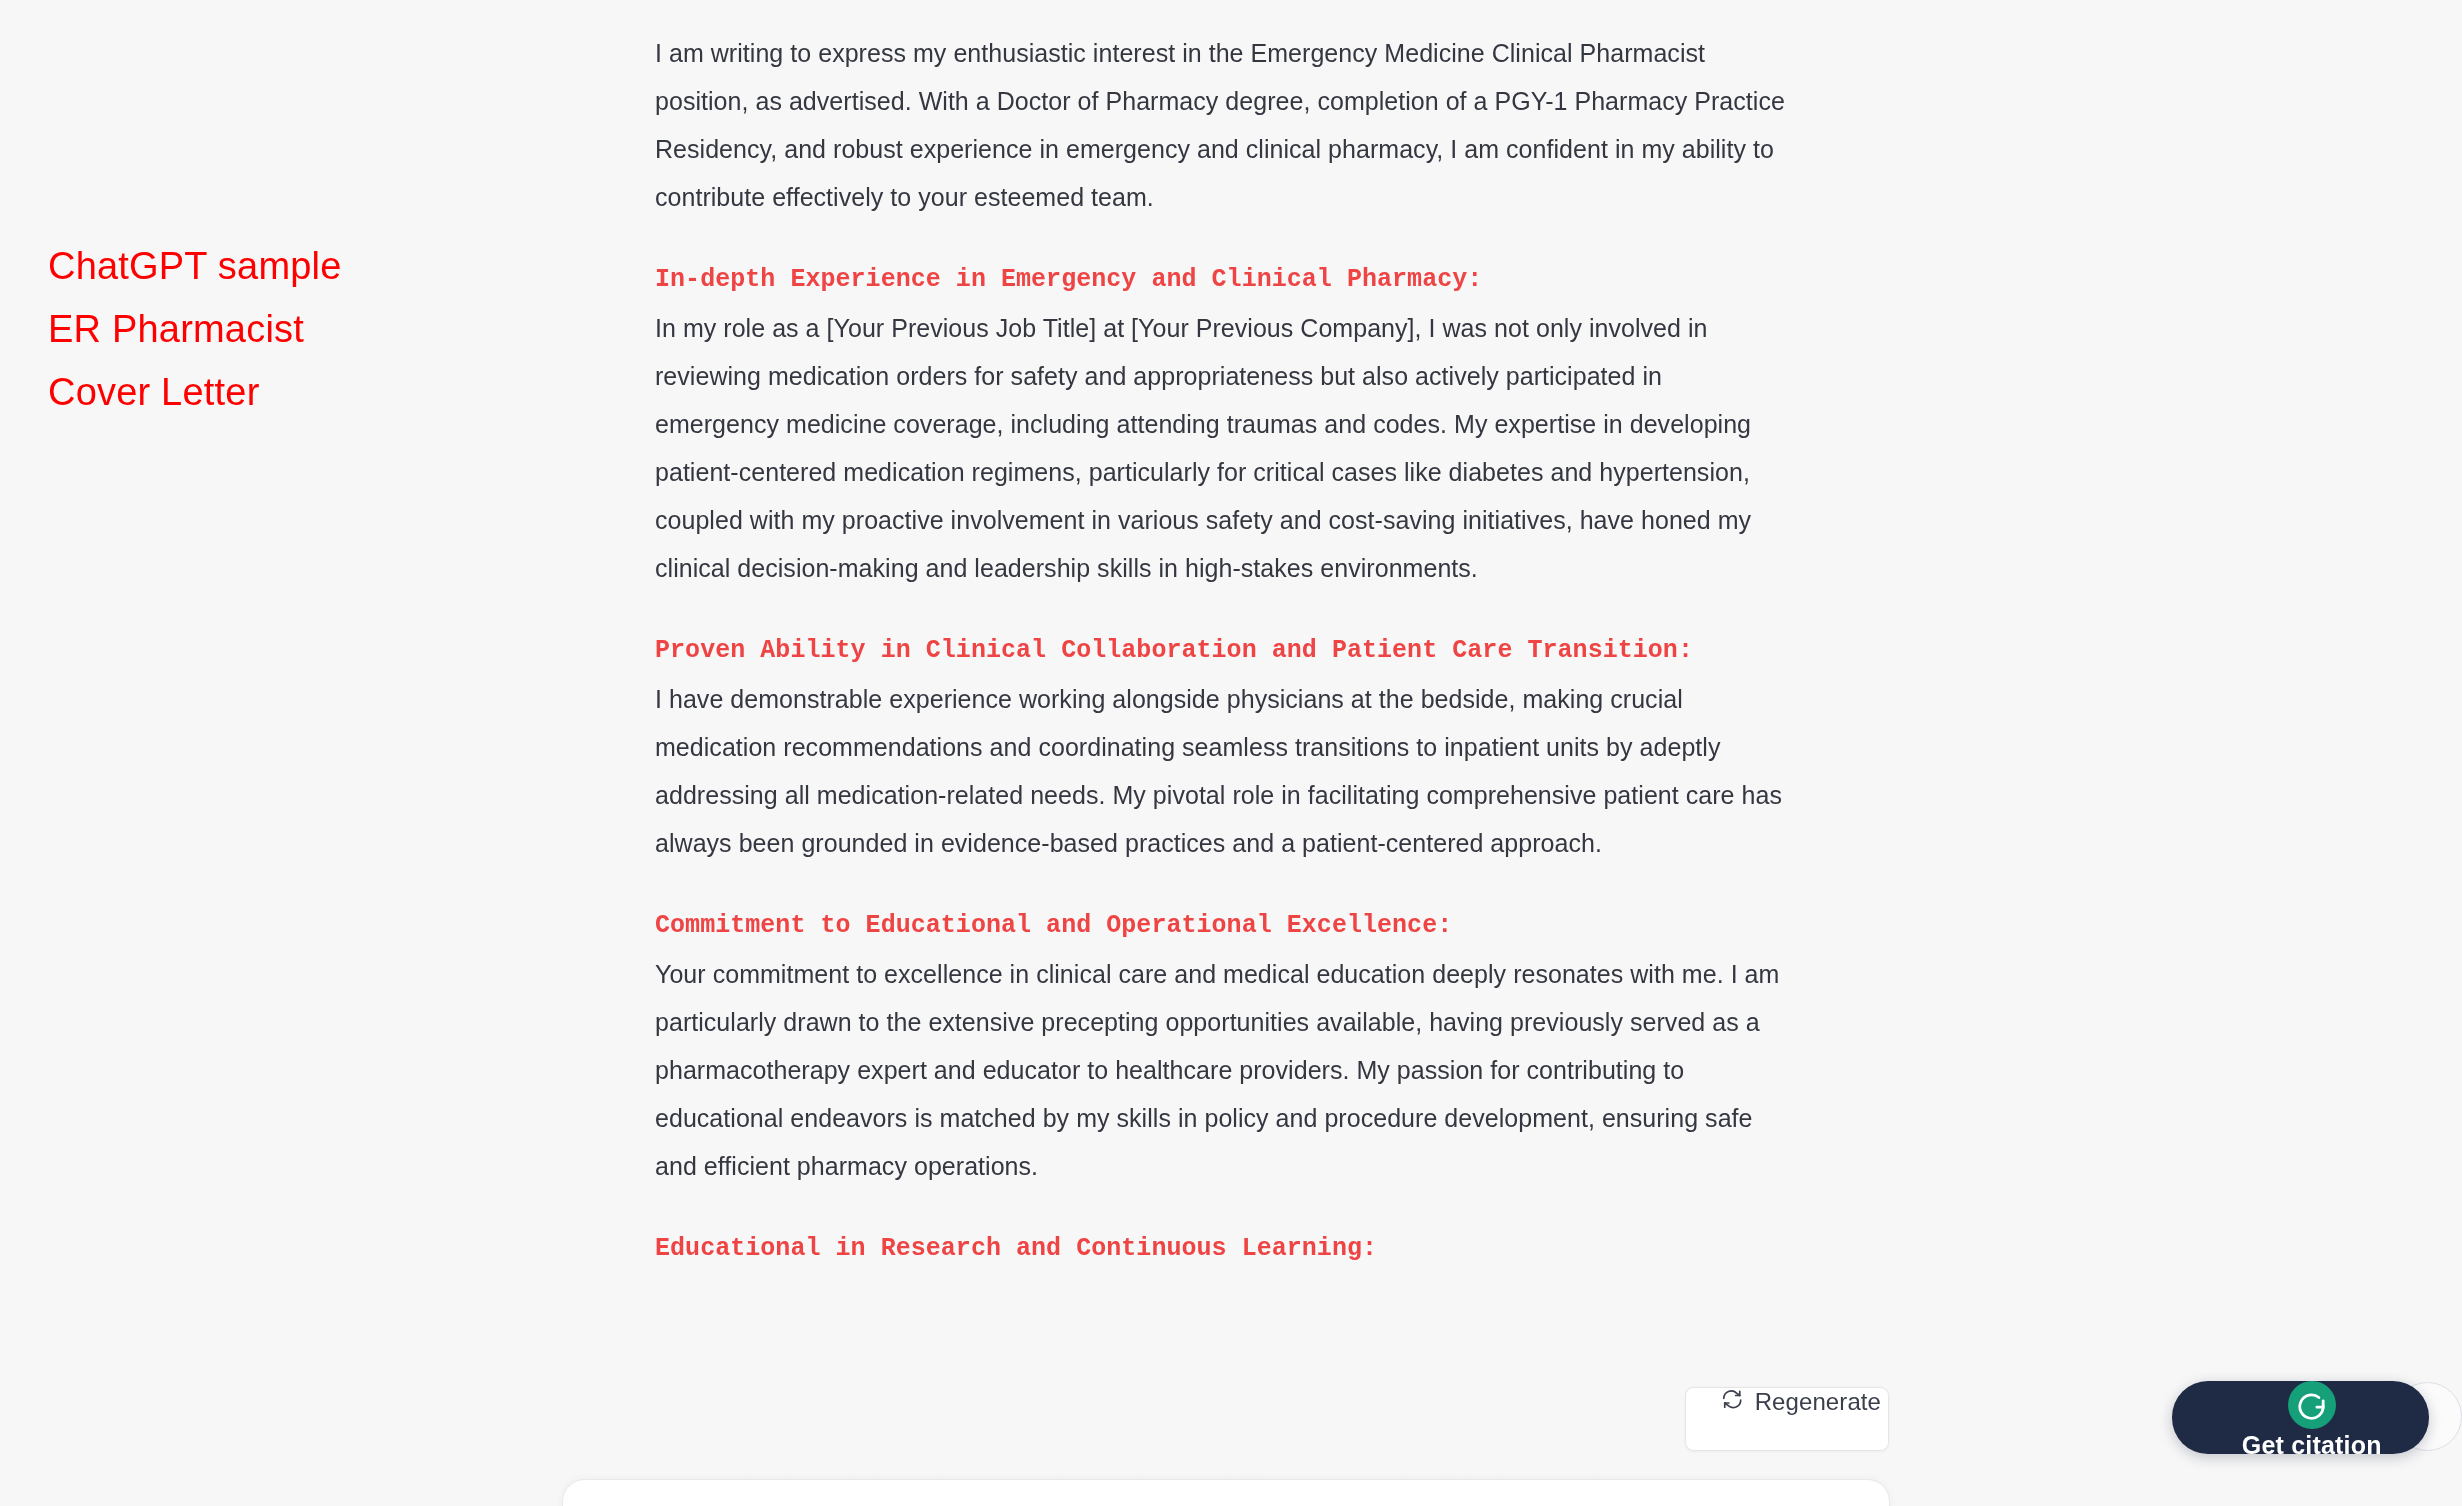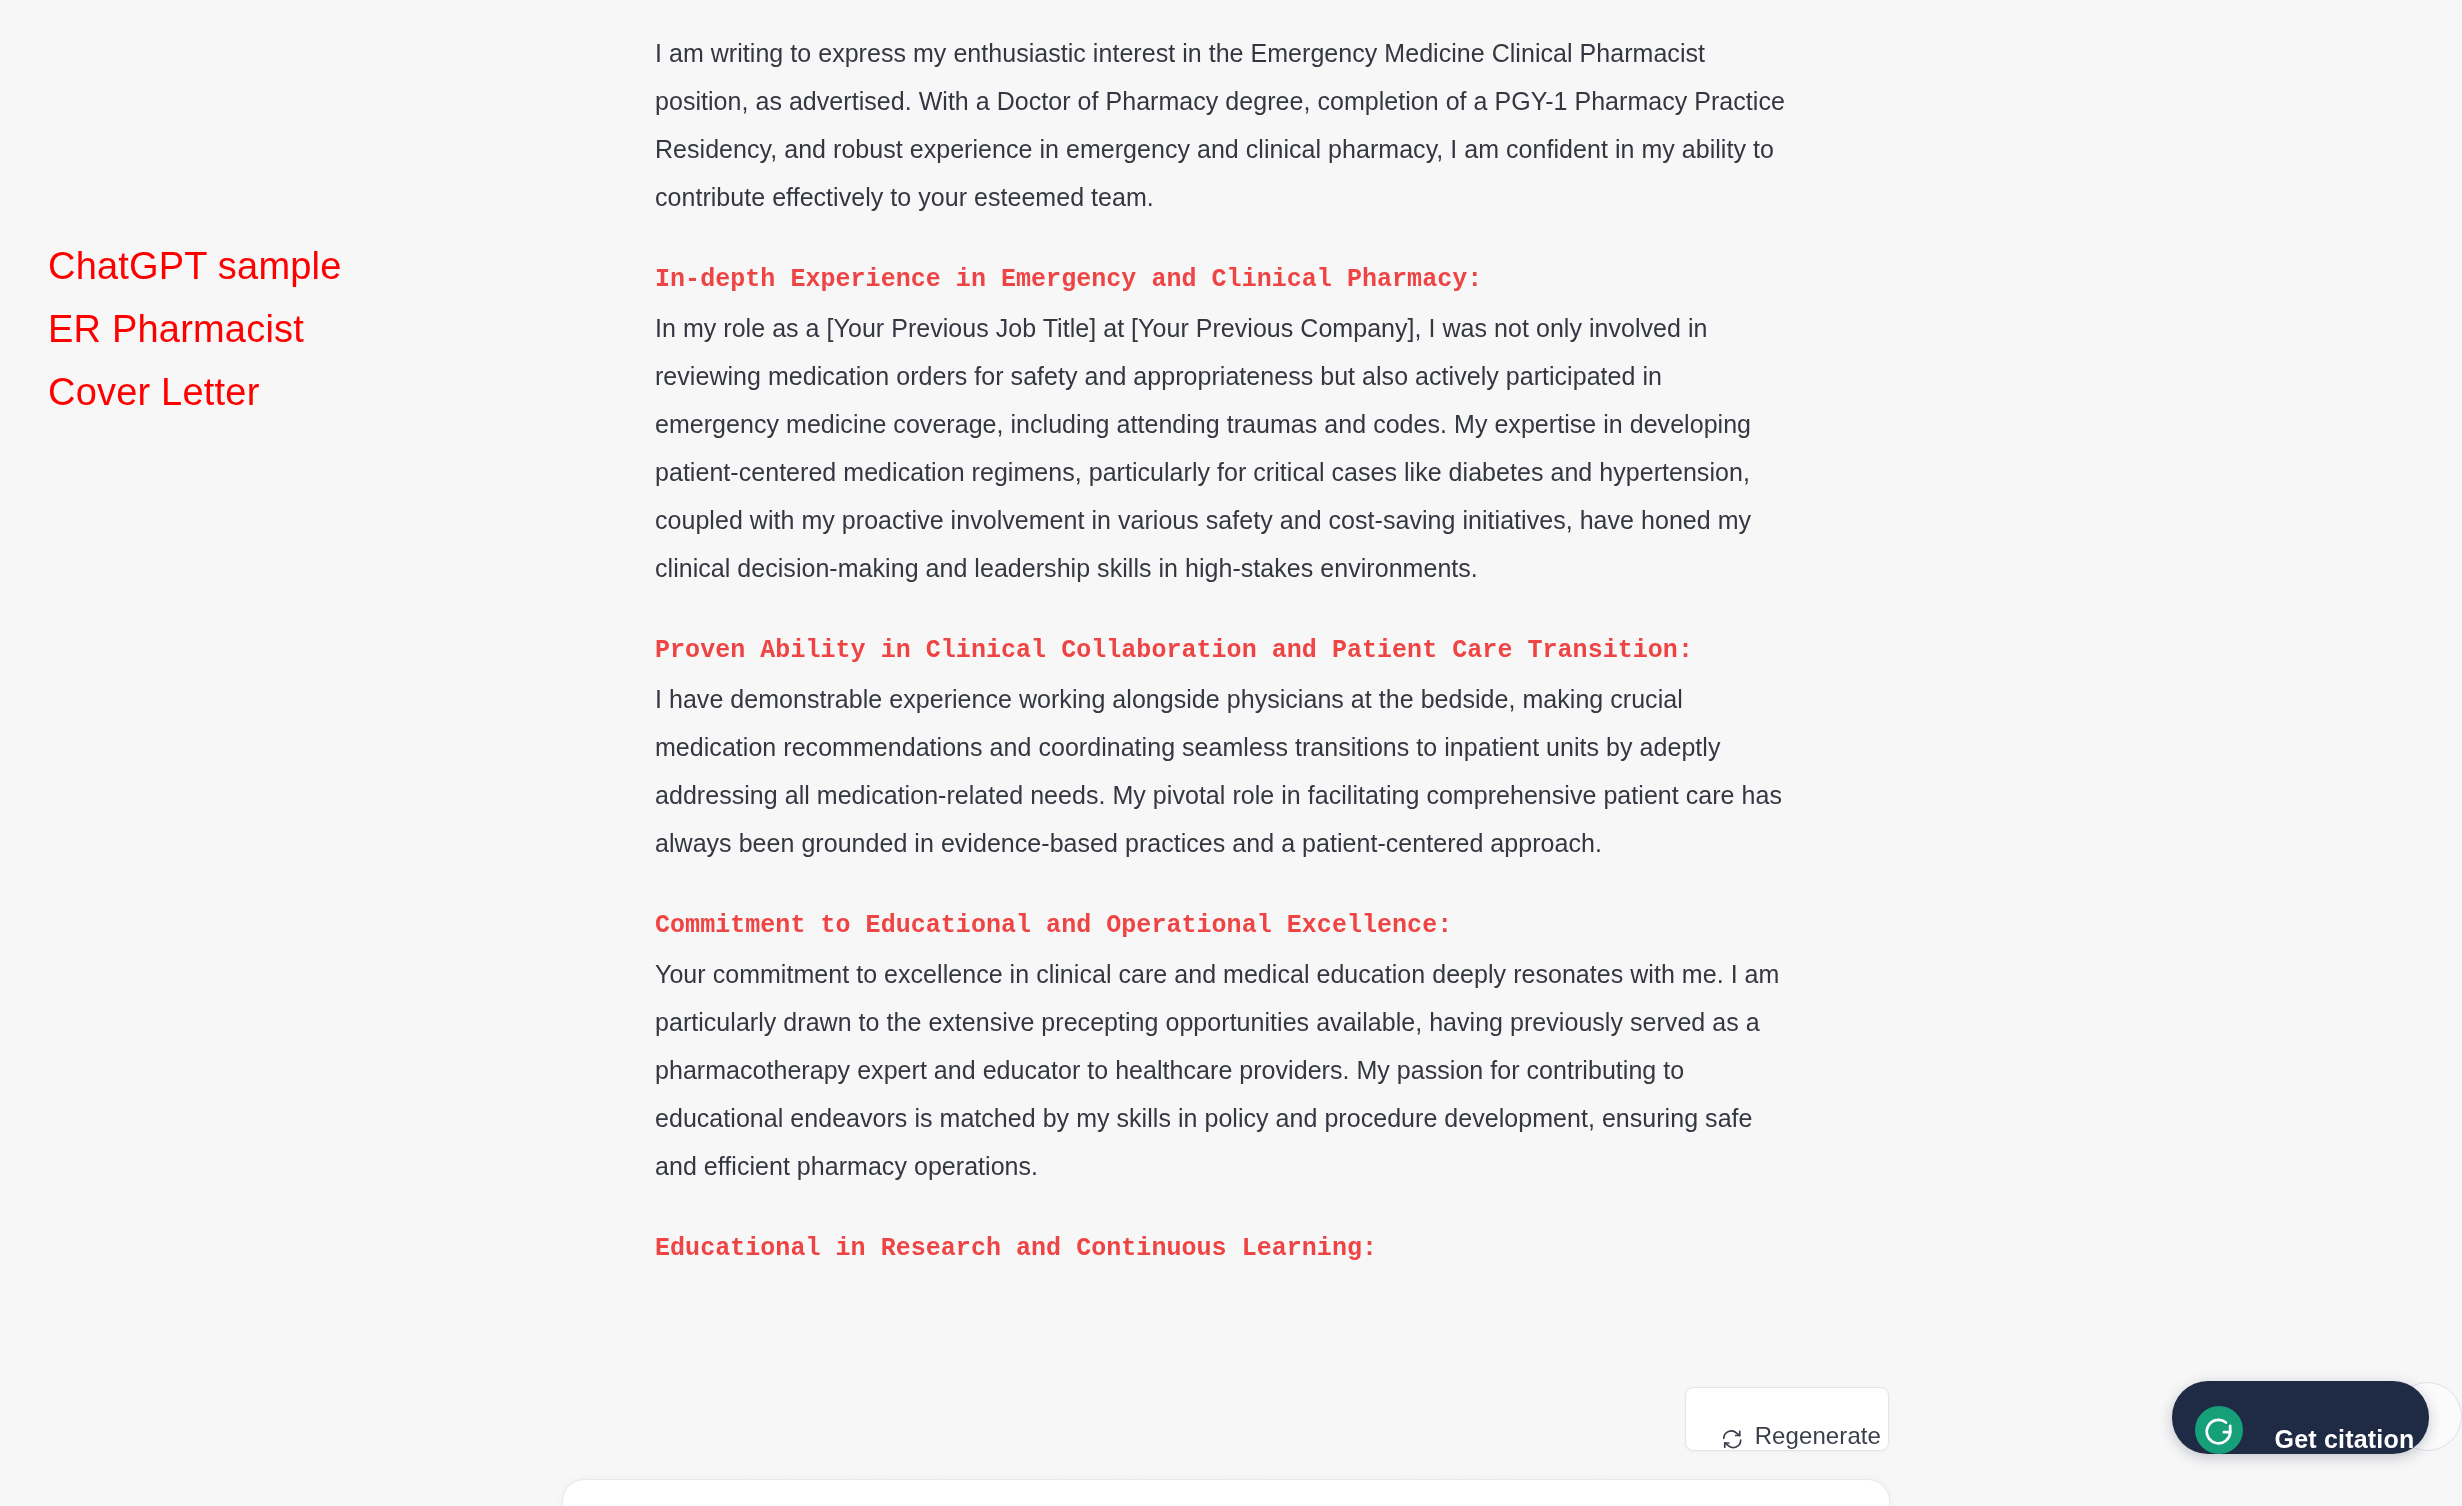"Regenerate" #regenerate-btn { align-items: flex-end -> flex-start }
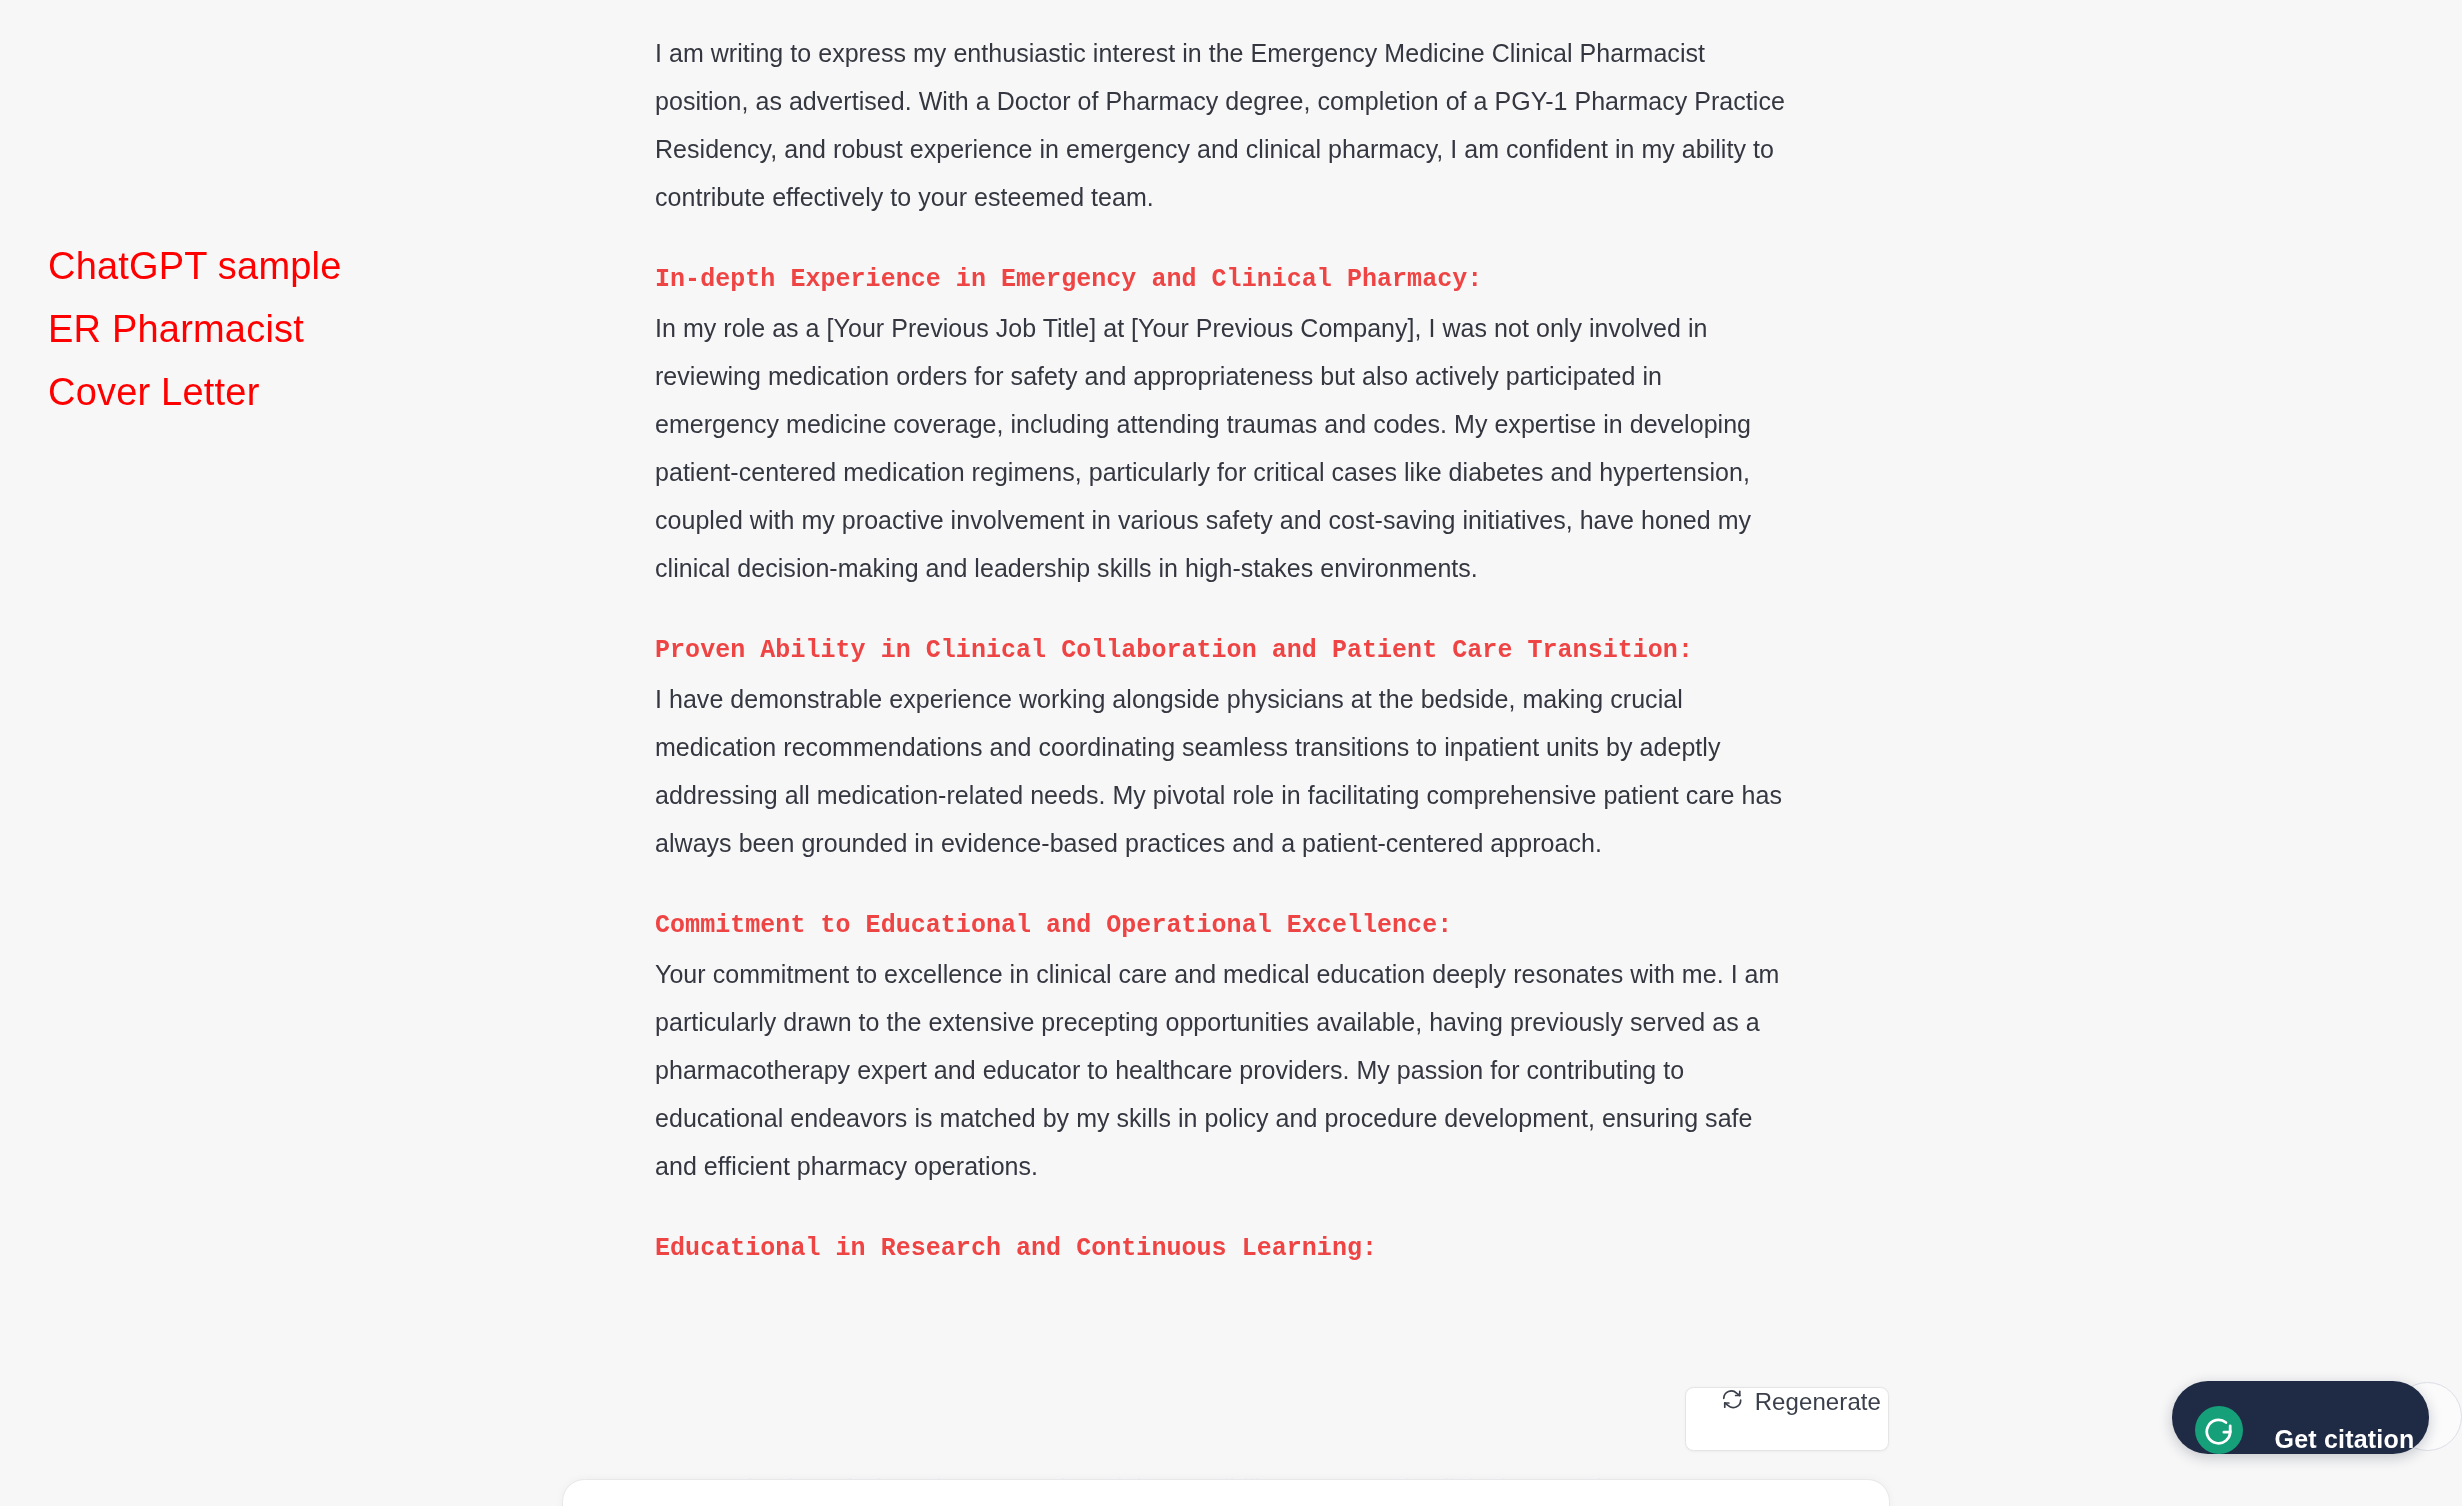"Get citation" #get-citation-btn { align-items: flex-end -> center; flex-direction: none -> column; gap: 32px -> 2px }
